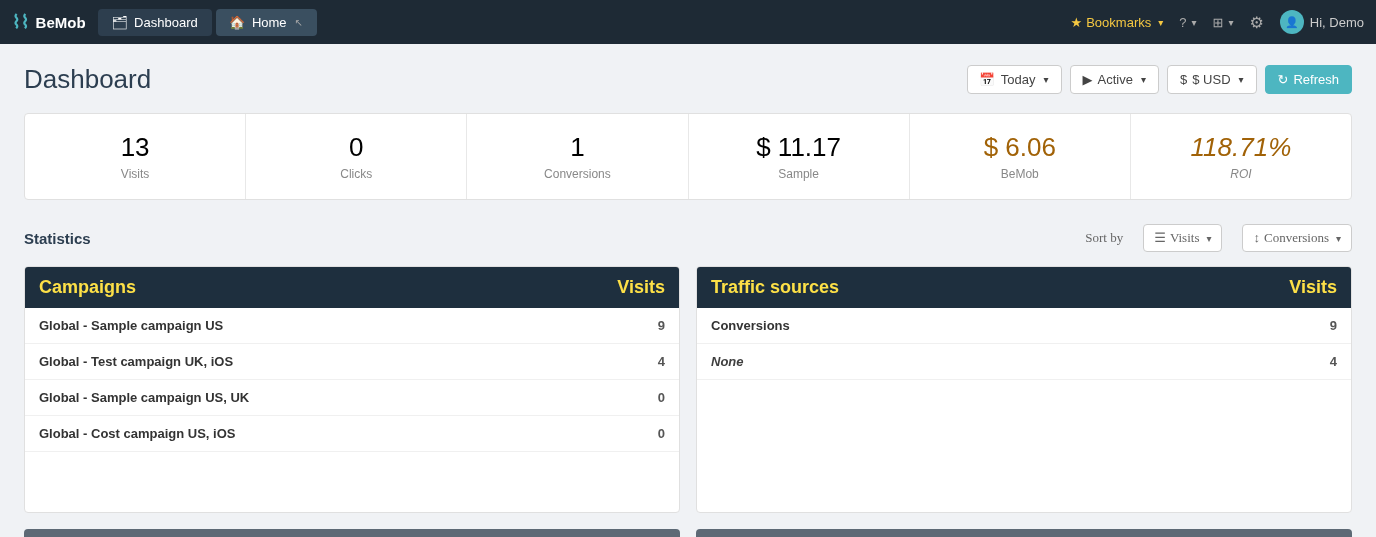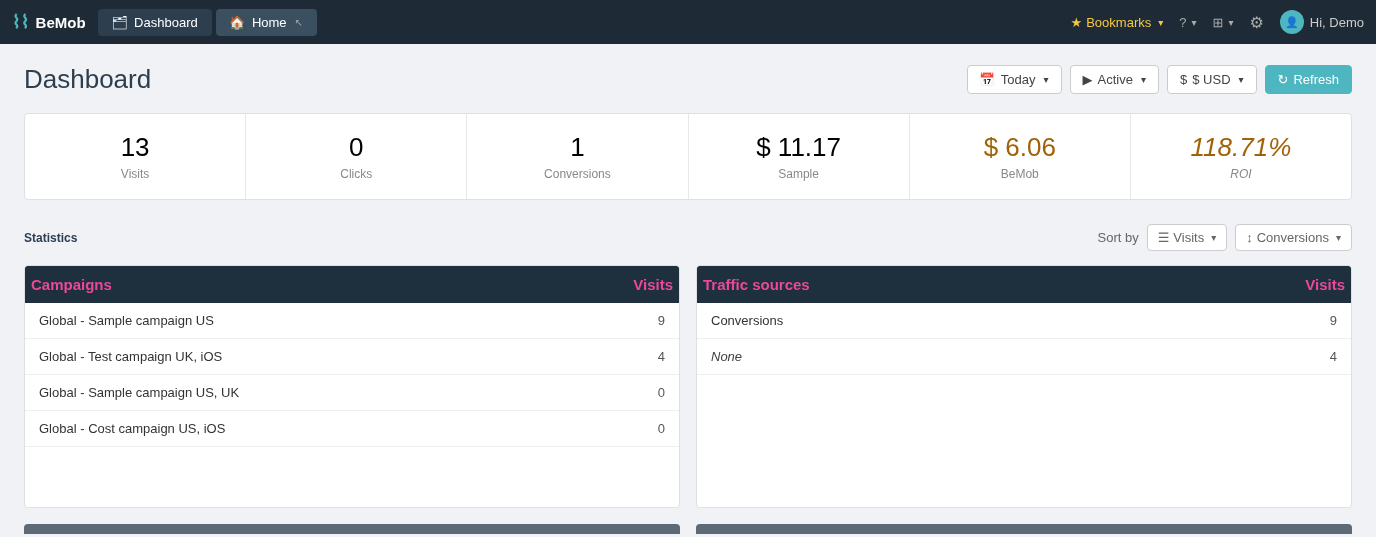"Statistics" .statistics-title { font-size: 12px -> 15px }
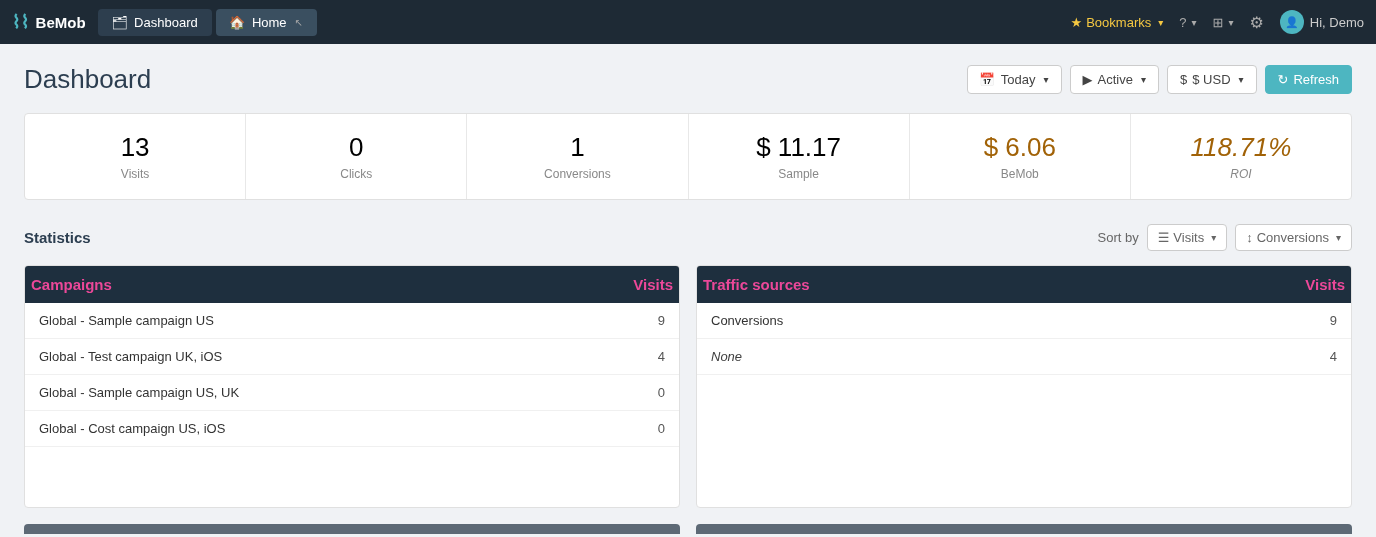"Sort by" .sort-controls { font-family: none -> Liberation Serif, serif; gap: 8px -> 20px }
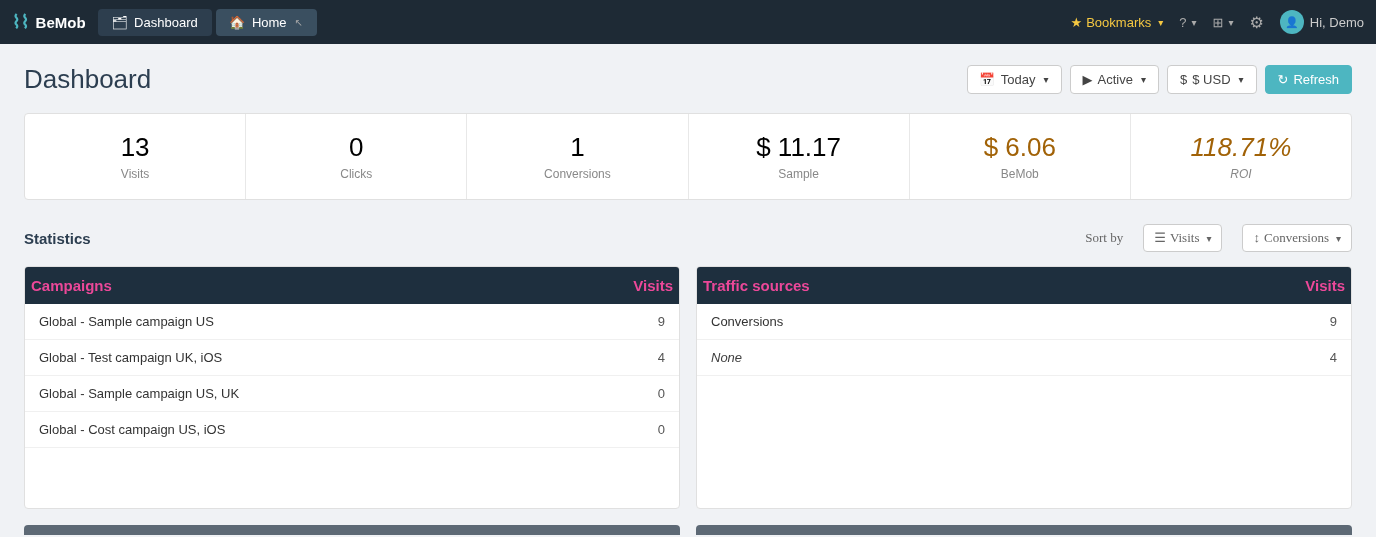"Campaigns" .table-header { color: #ec4899 -> #fde047; font-size: 15px -> 18px; padding: 10px 6px -> 10px 14px }
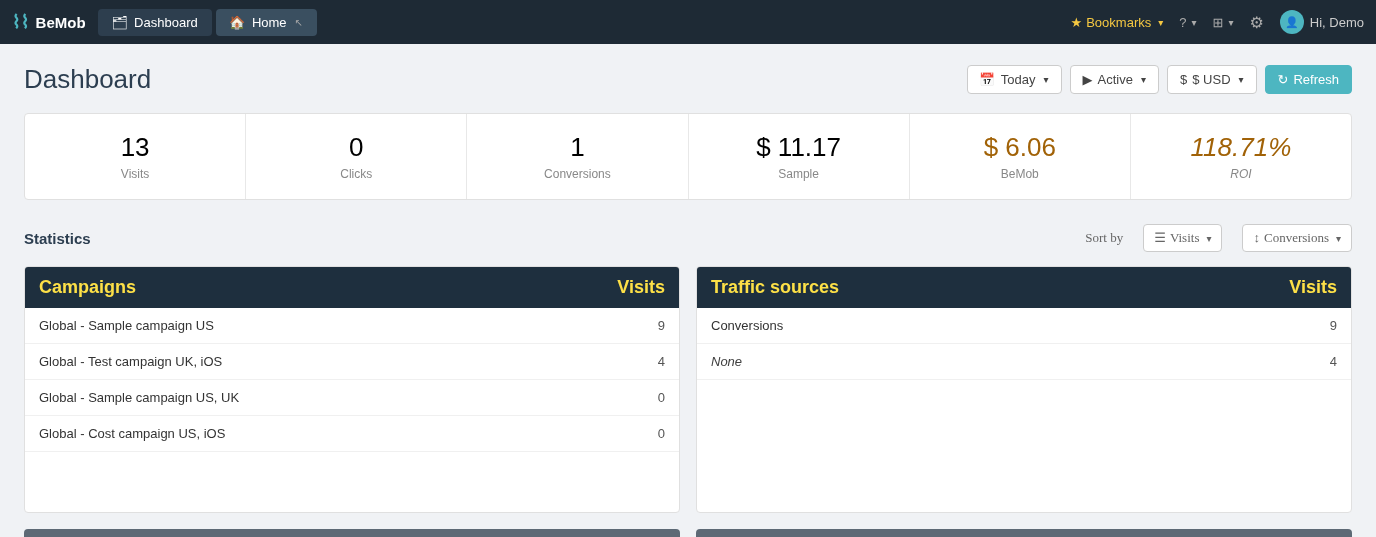"Global - Sample campaign US" .table-row { font-weight: none -> bold }
